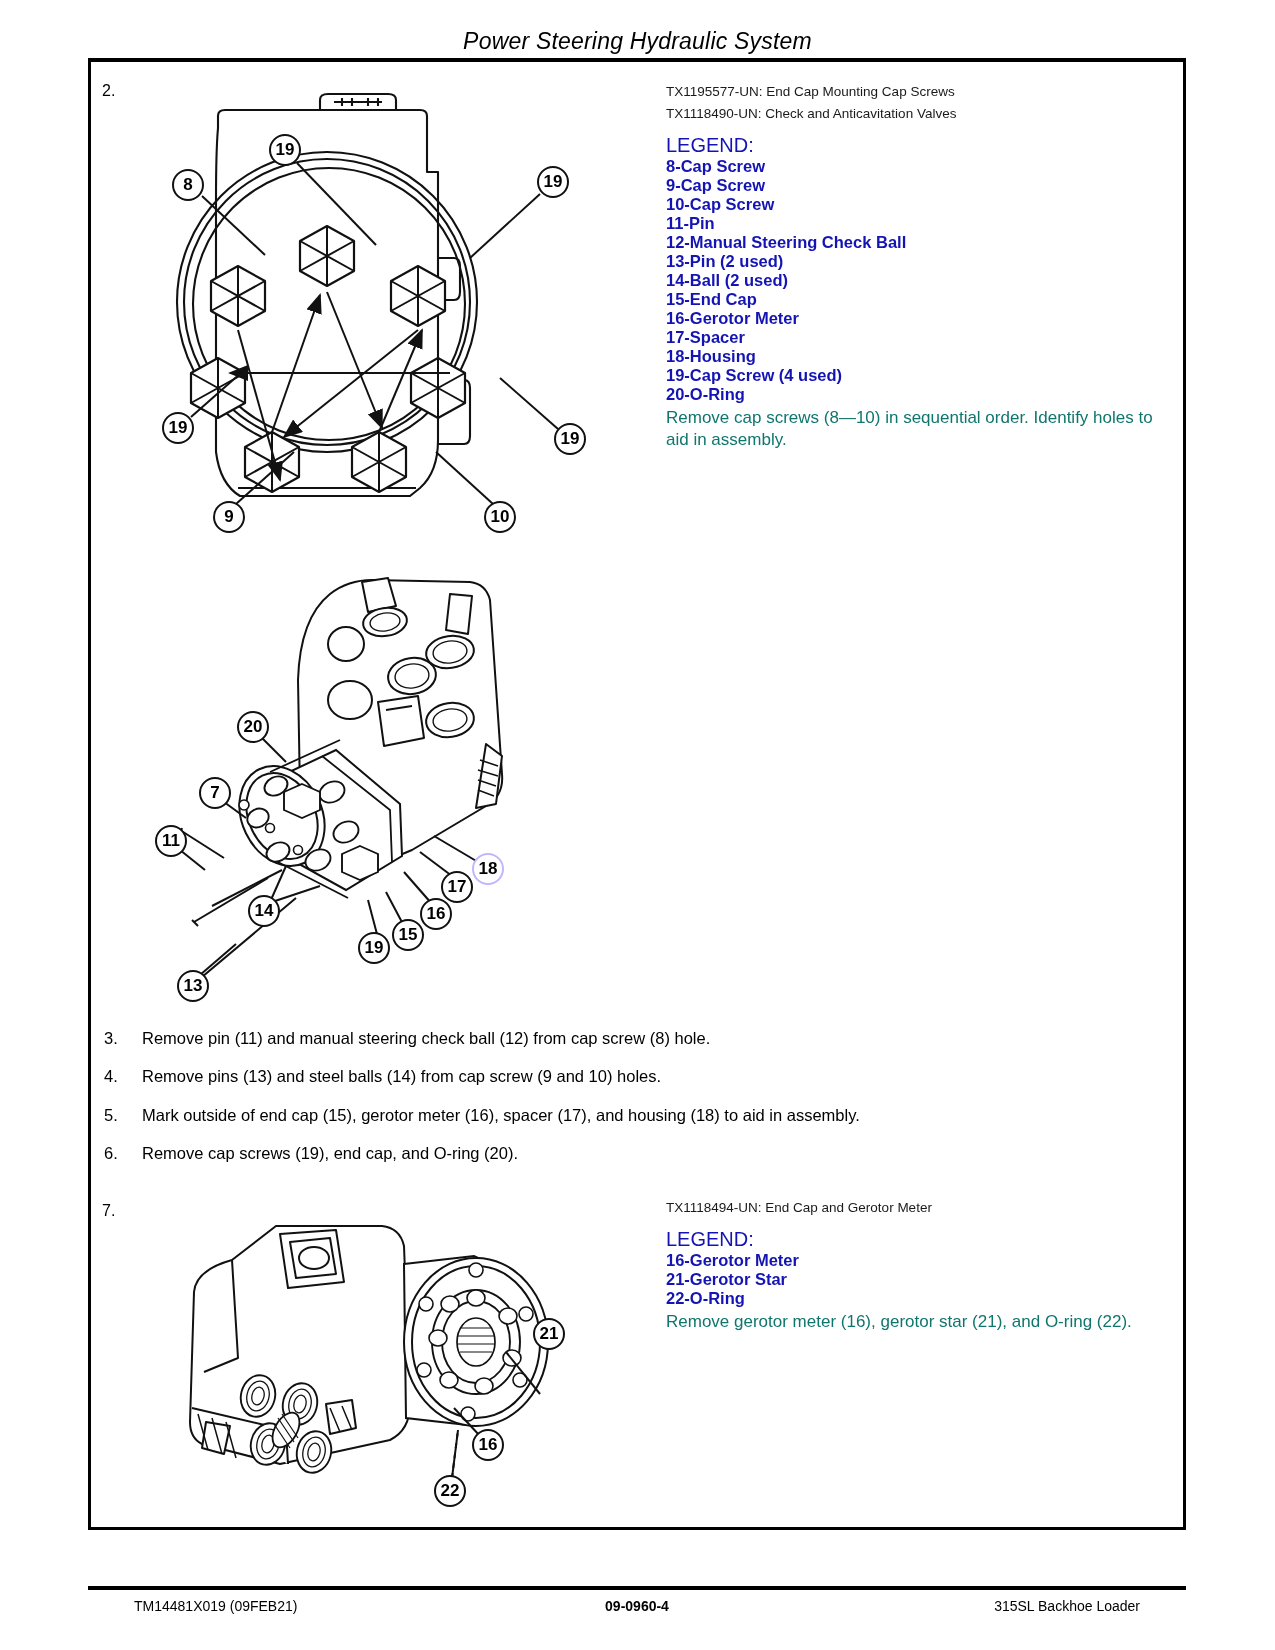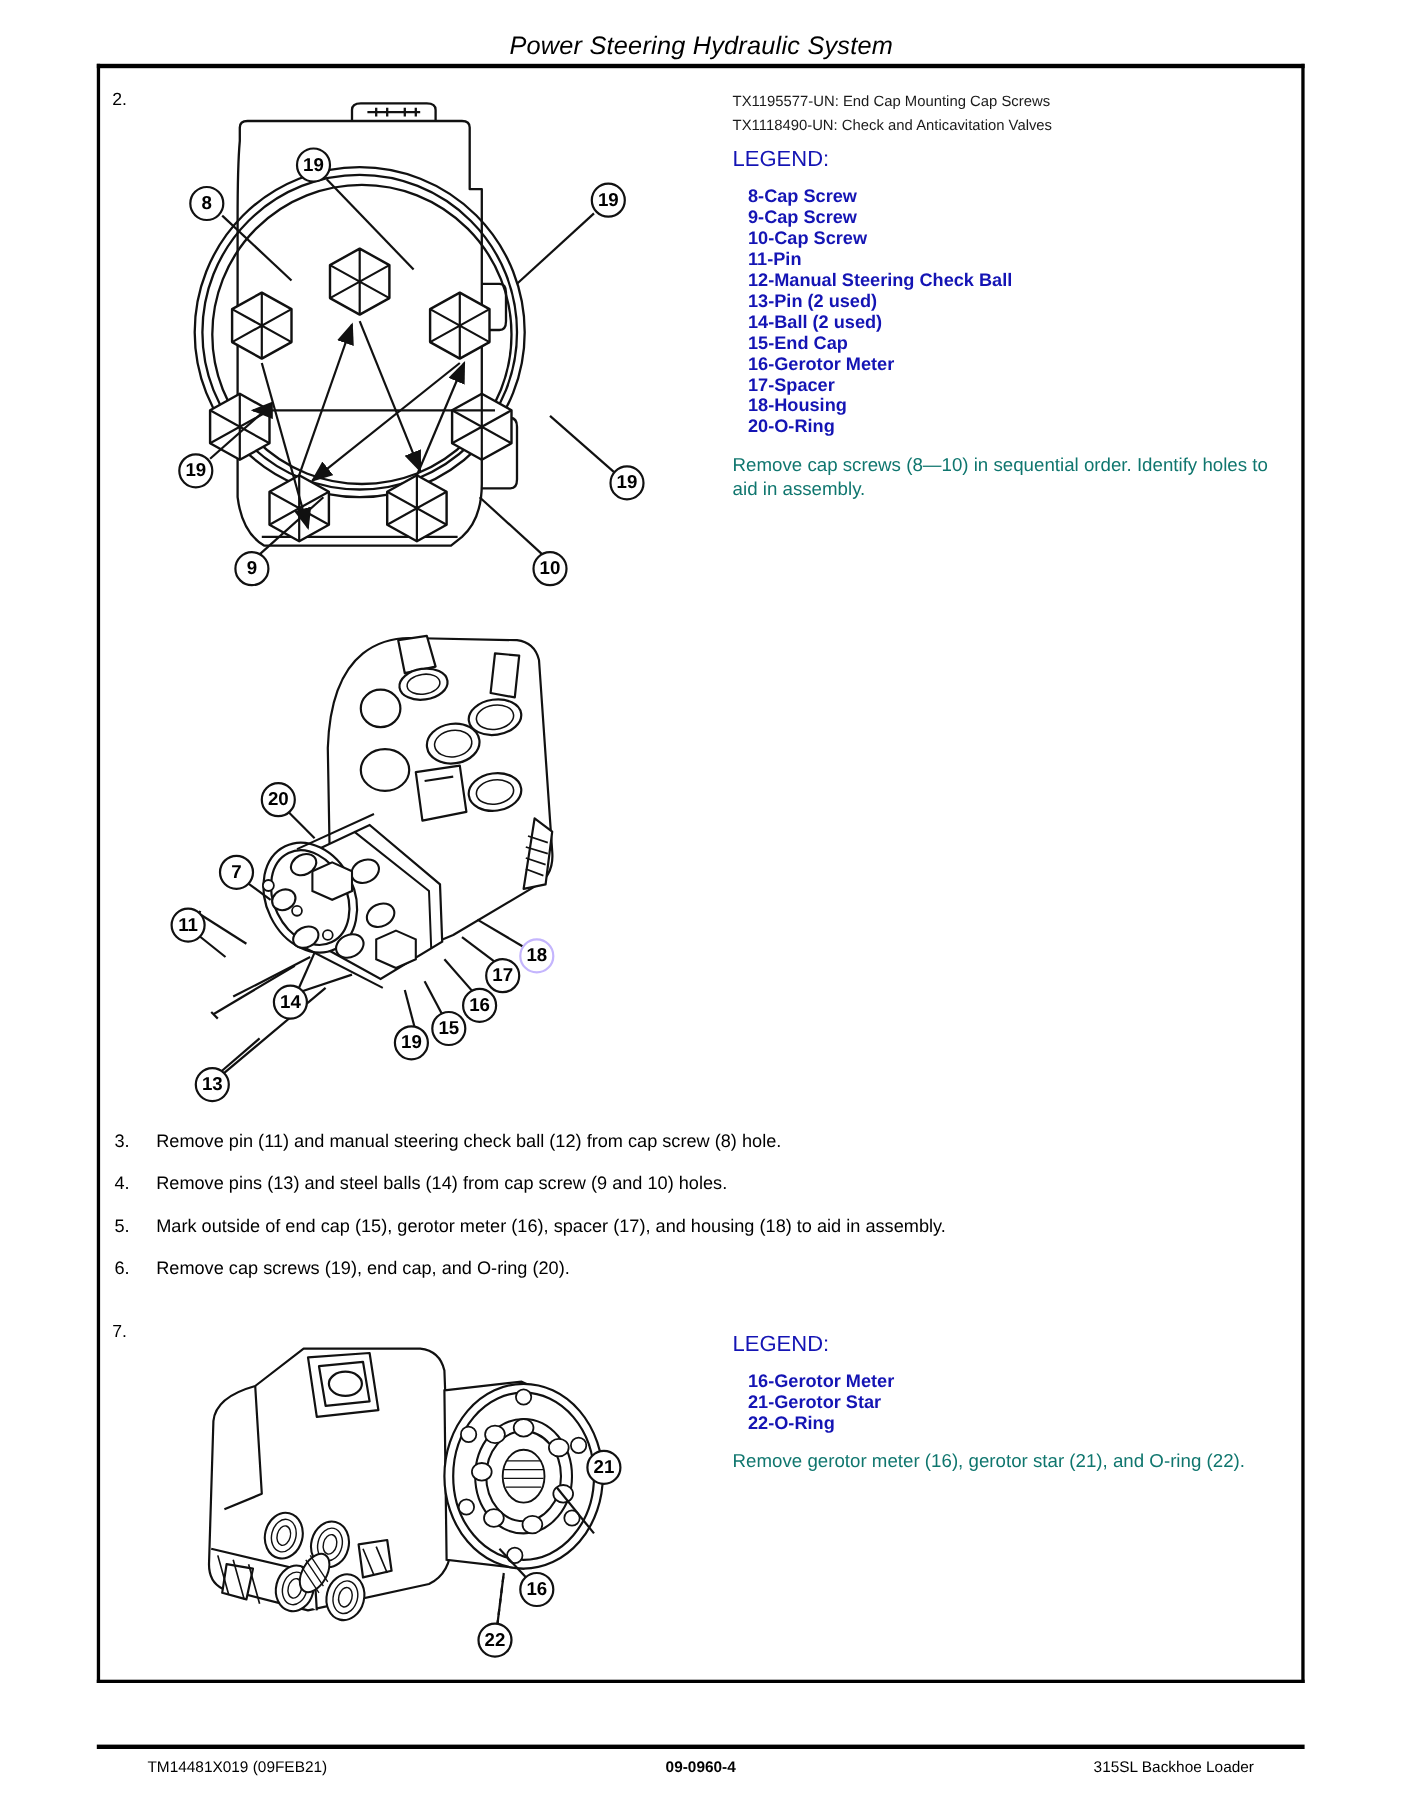"8-Cap Screw" .legend-list { margin: 14px -> 0 }
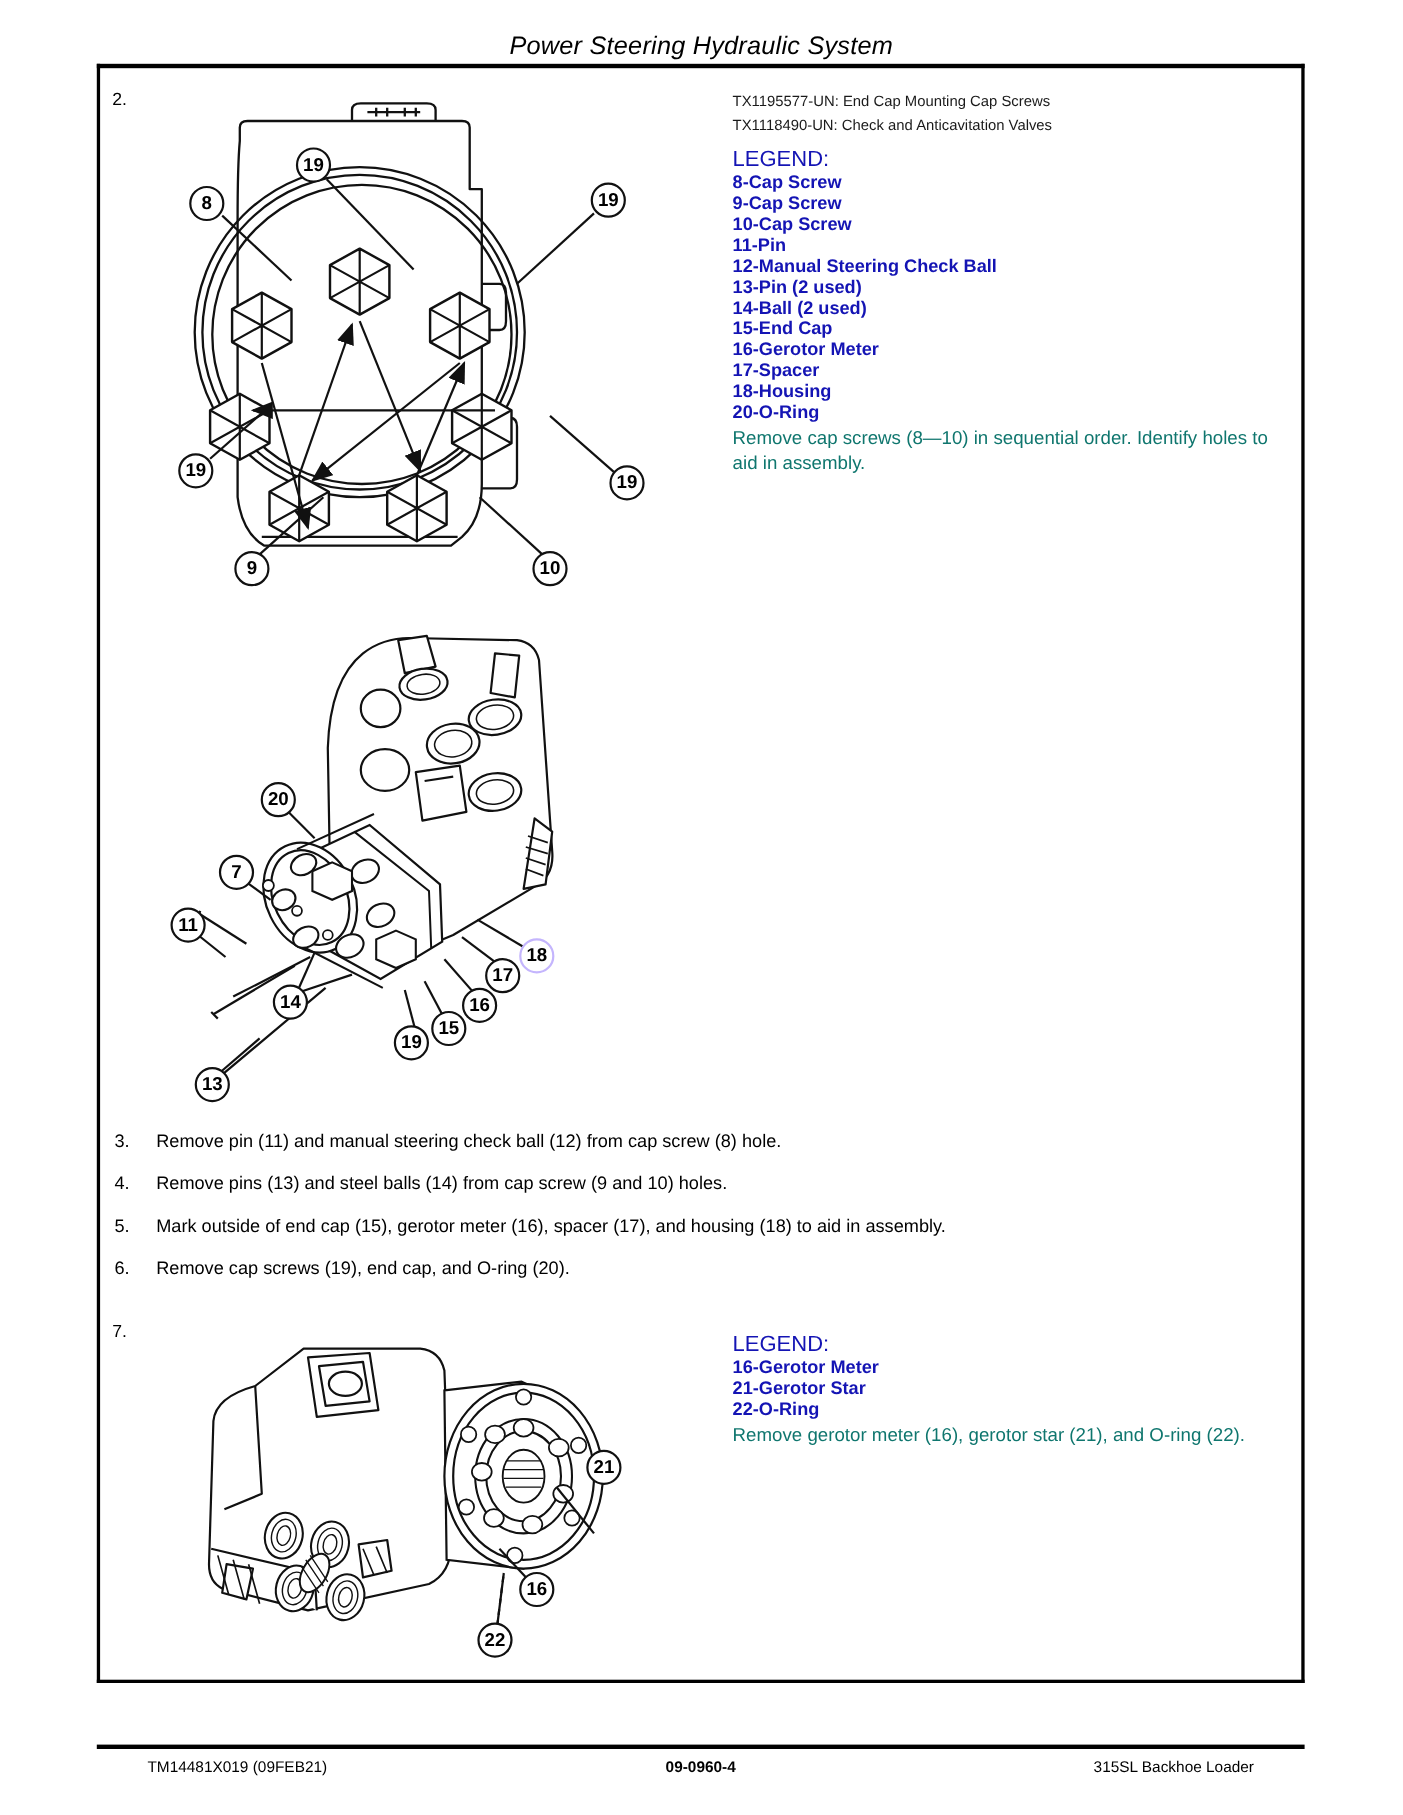"19-Cap Screw (4 used)" li { html: none -> <li>19-Cap Screw (4 used)</li> }
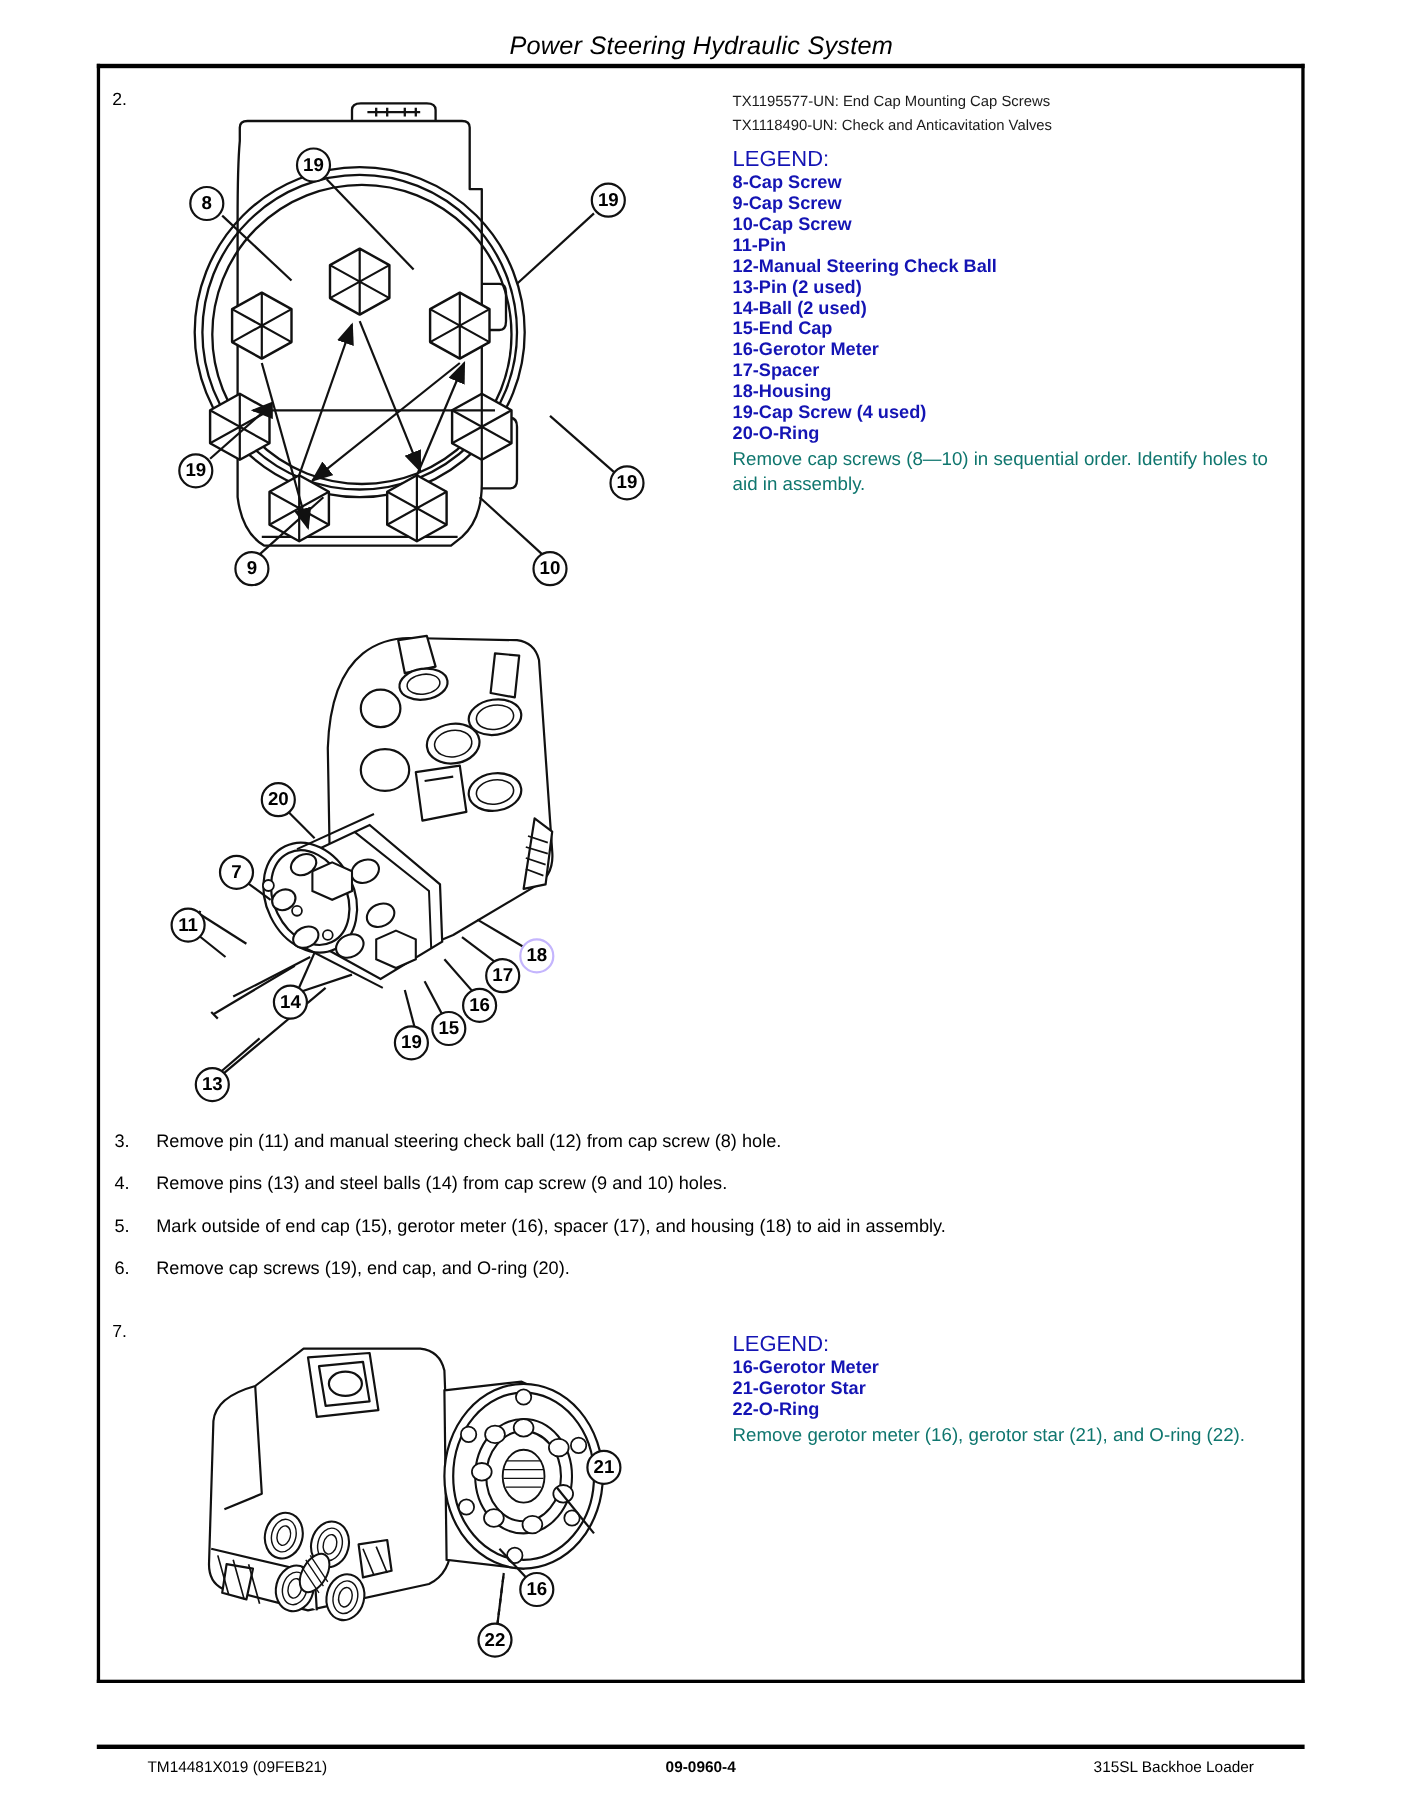"TX1118494-UN: End Cap and Gerotor" div.fig-id { html: none -> <div>TX1118494-UN: End Cap and Gerotor Meter</div> }
